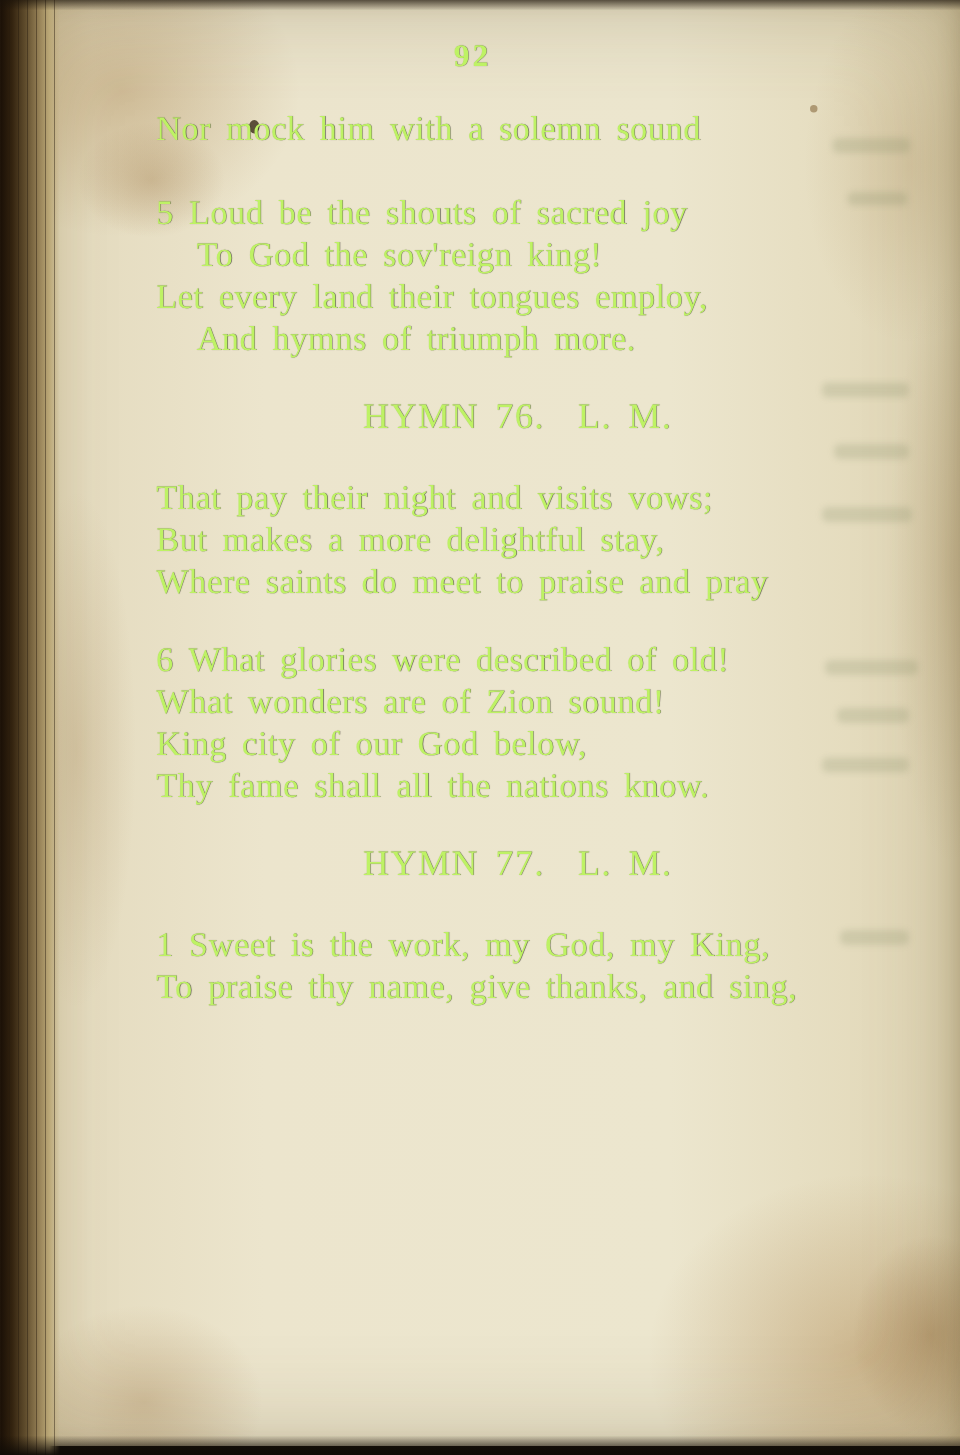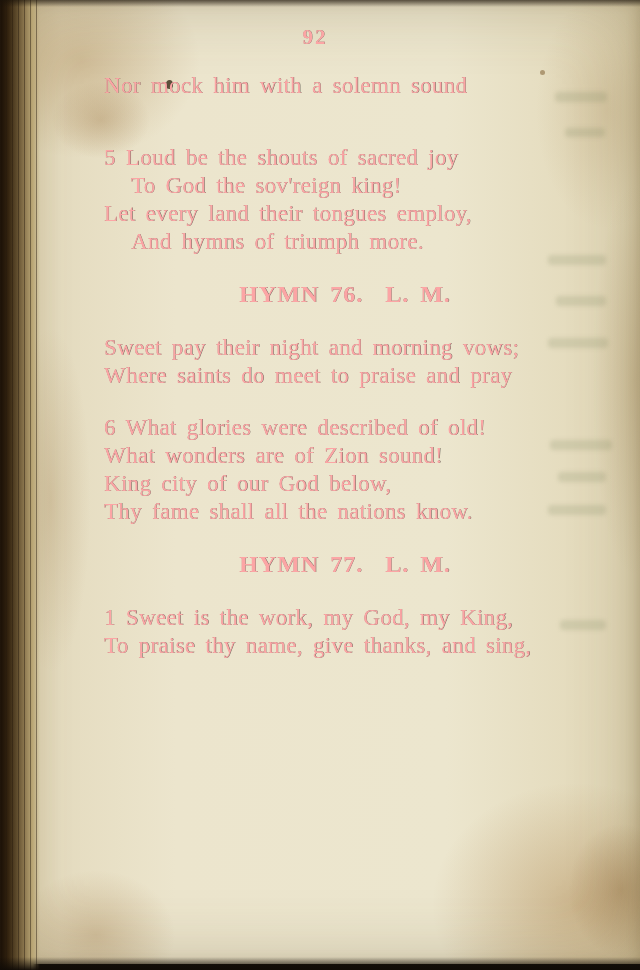"92" .content { color: #fca5a5 -> #bef264 }
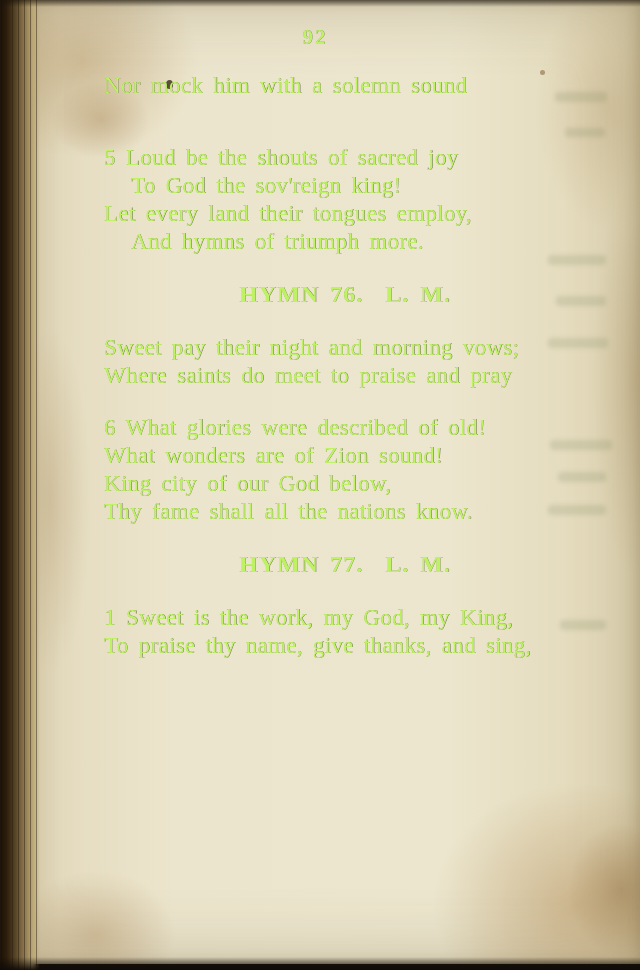"Nor mock him with a" .stanza.continuation { margin-bottom: 44px -> 28px }
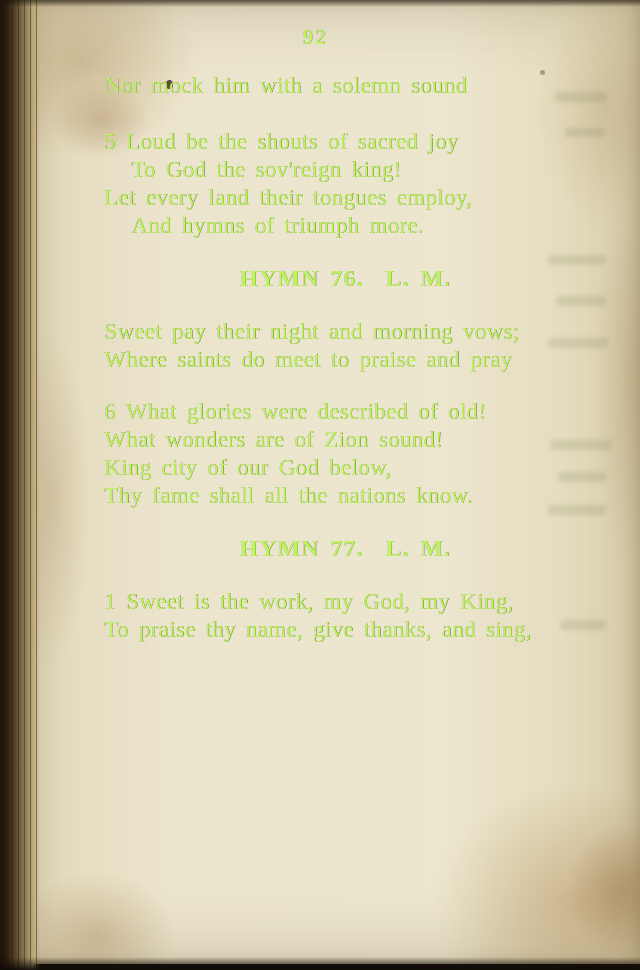"HYMN 76. L. M." .hymn-heading { font-weight: bold -> normal }
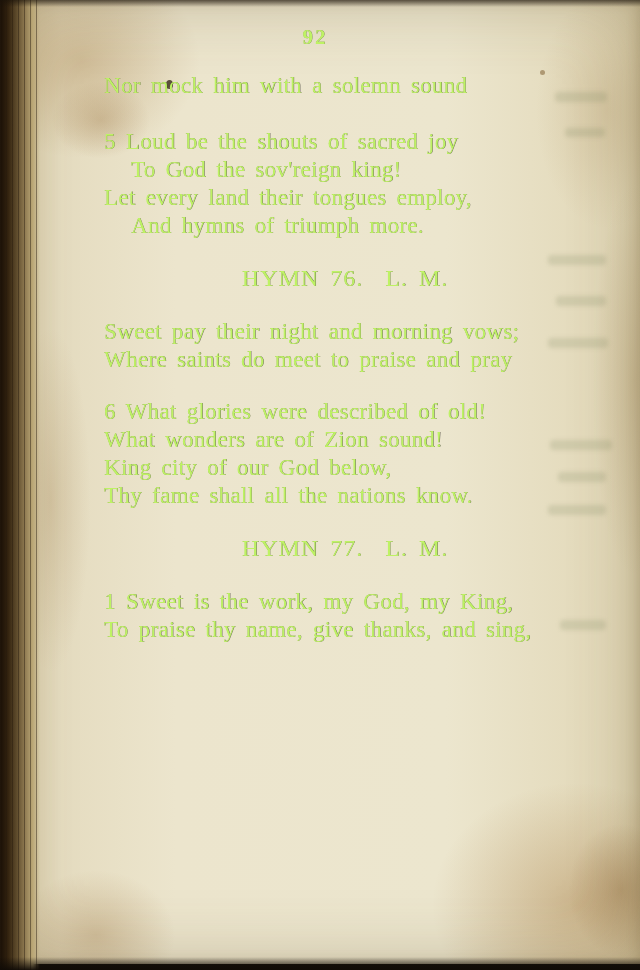"Sweet pay their night and" div.line { text: Sweet pay their night and morning -> That pay their night and visits }
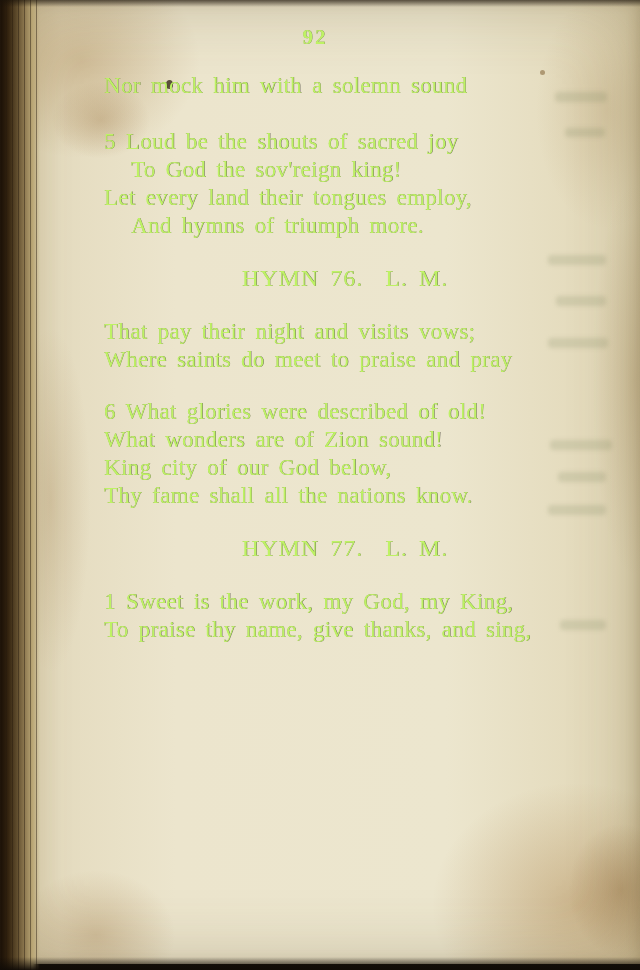"But makes a more delightful" div.line { html: none -> <div>But makes a more delightful stay,</div> }
